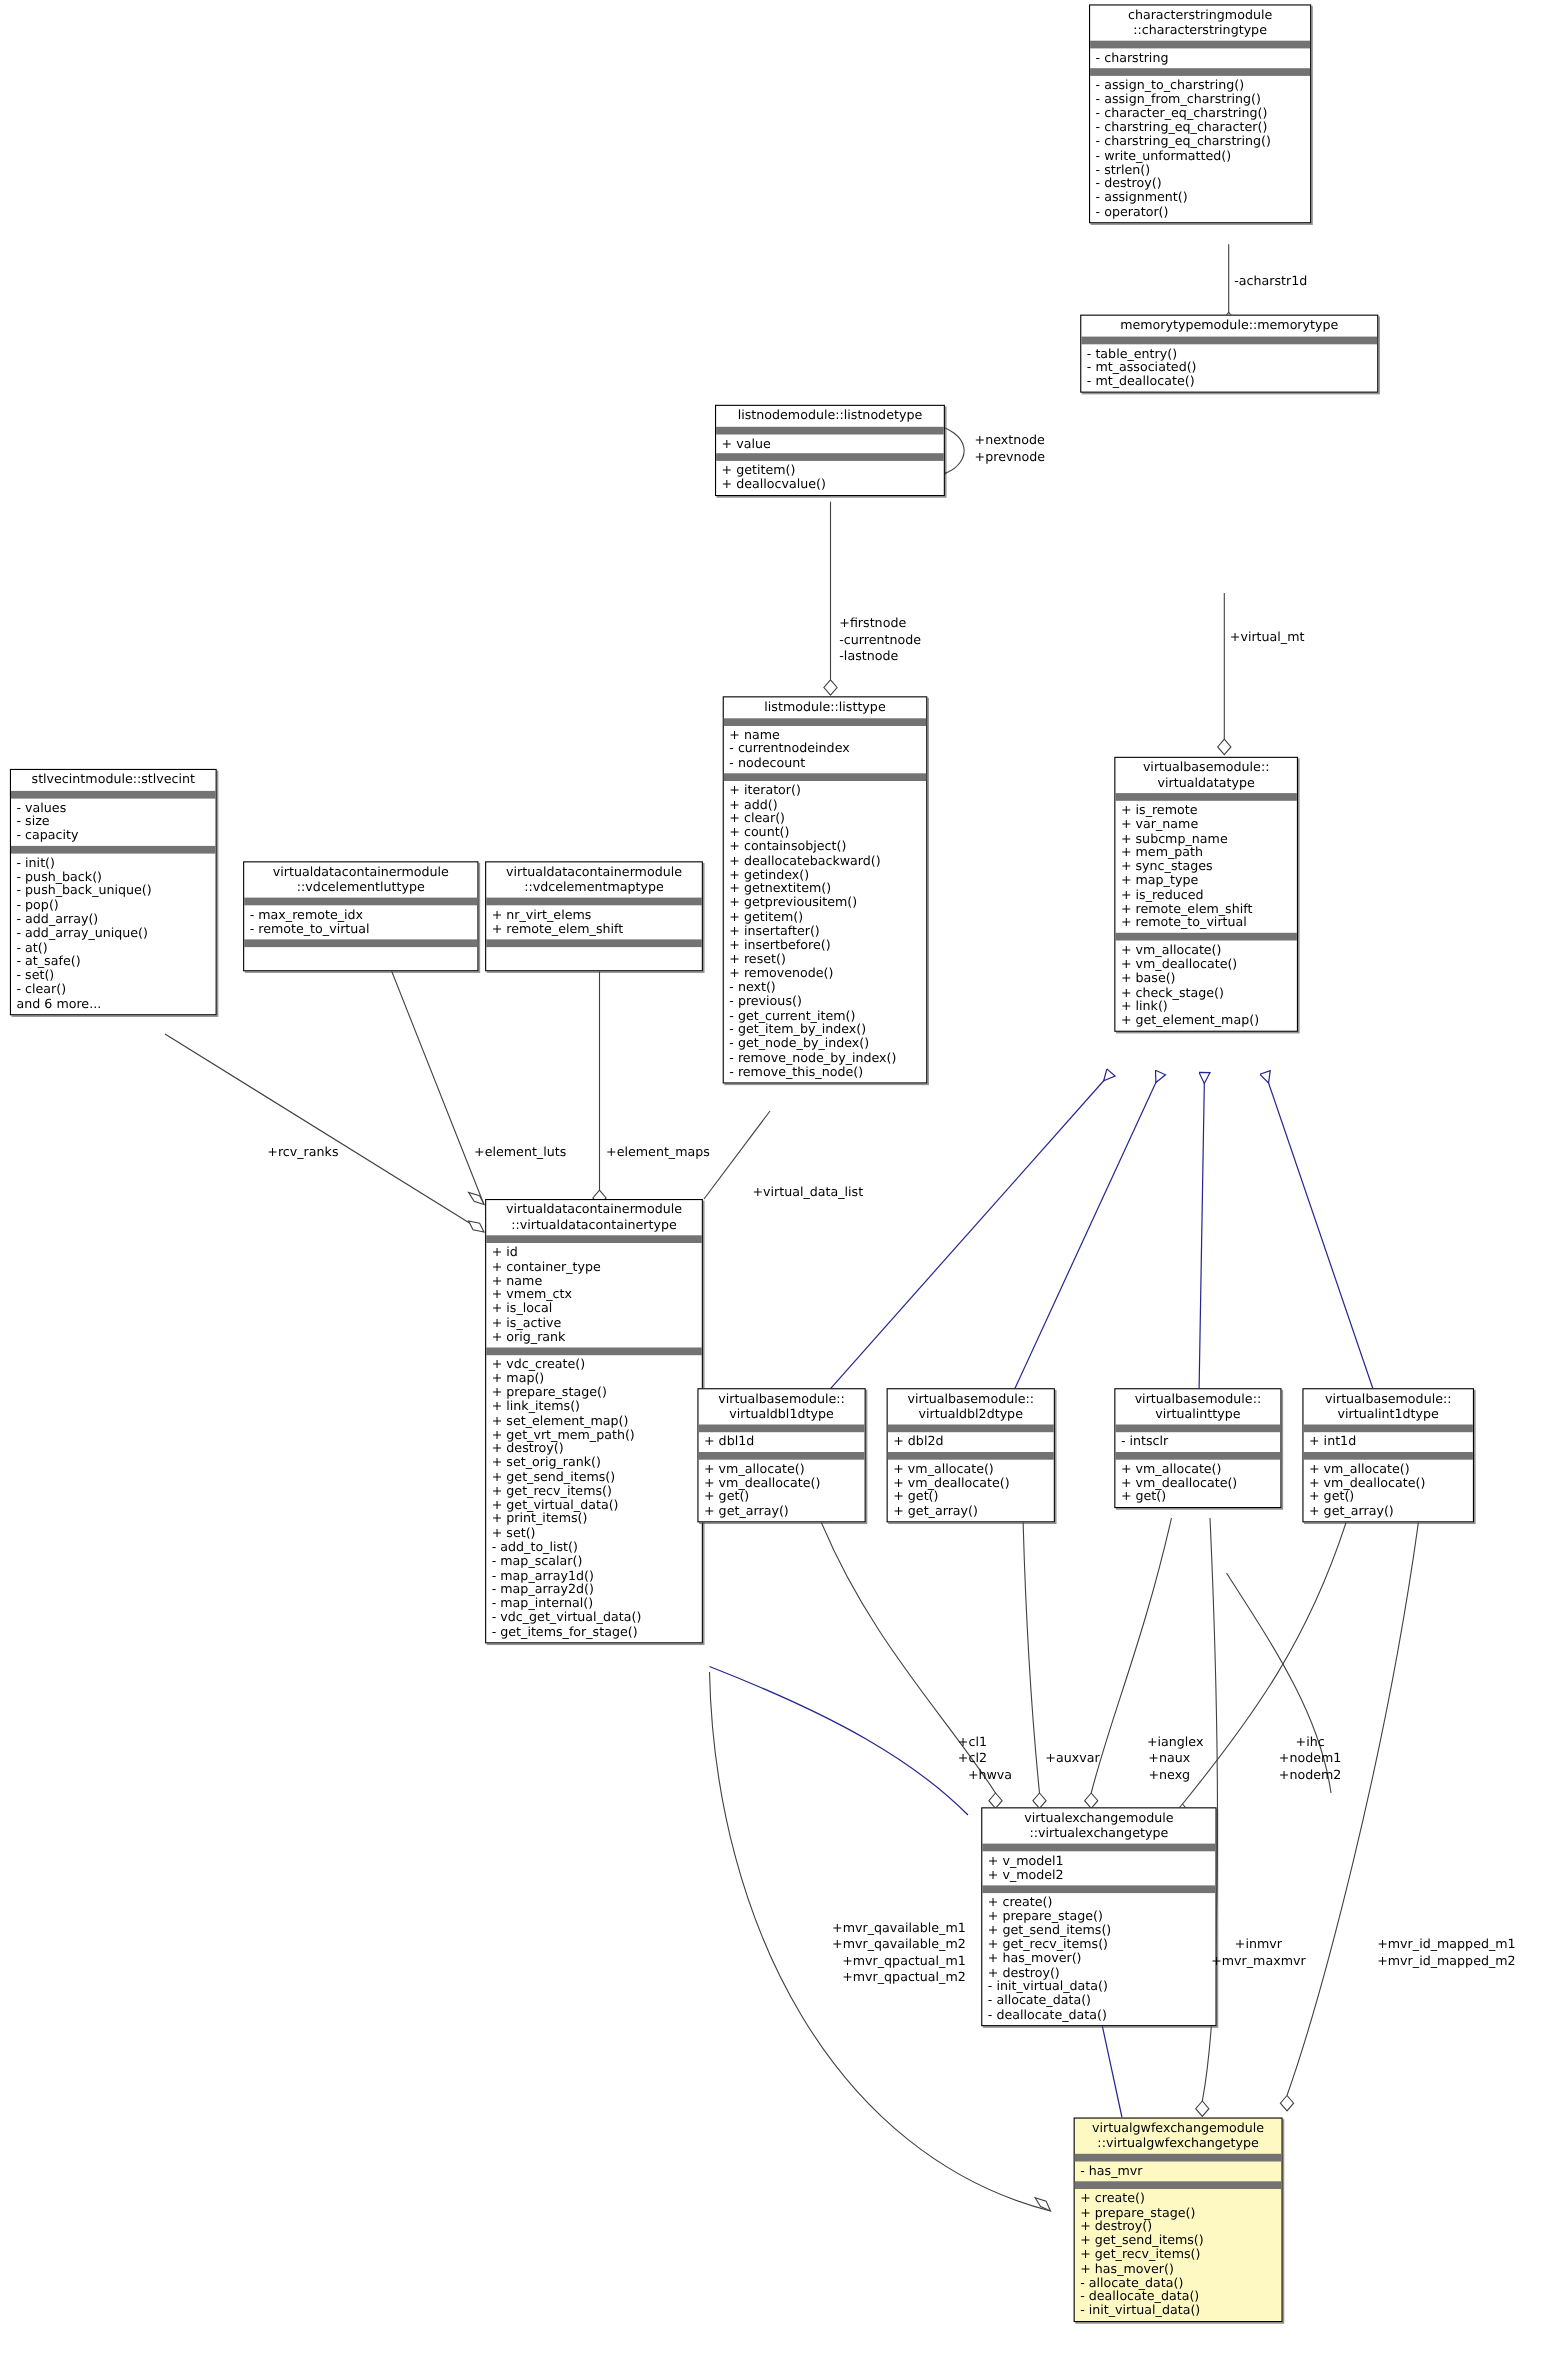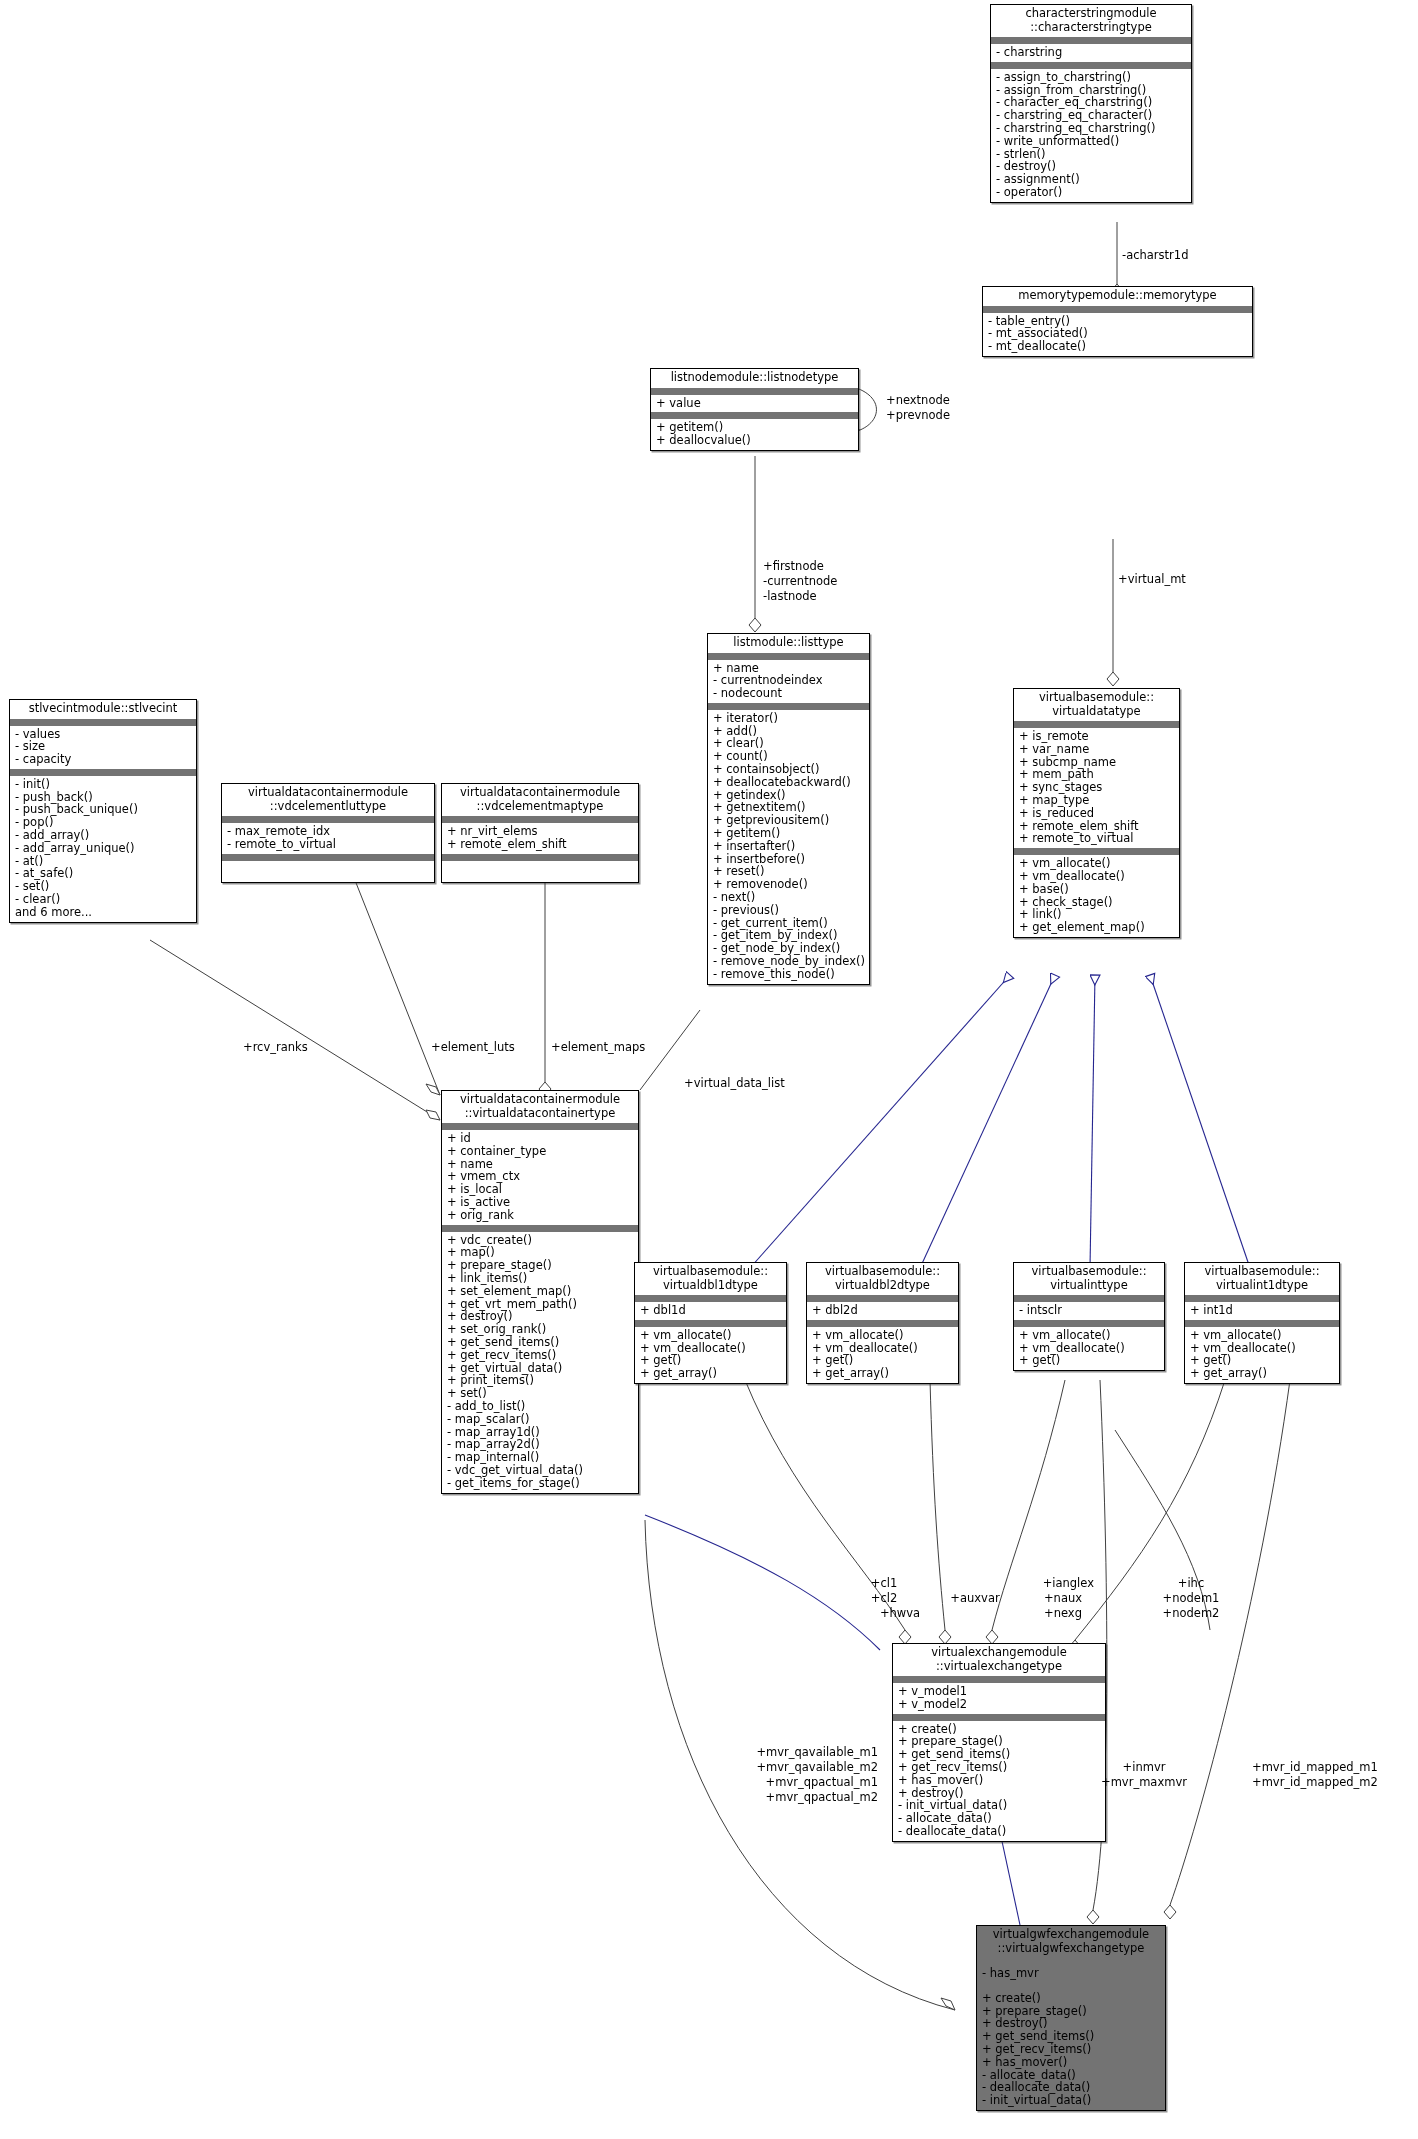"listmodule::listtype" div.uml { left: 707px -> 657px; width: 163px -> 186px }
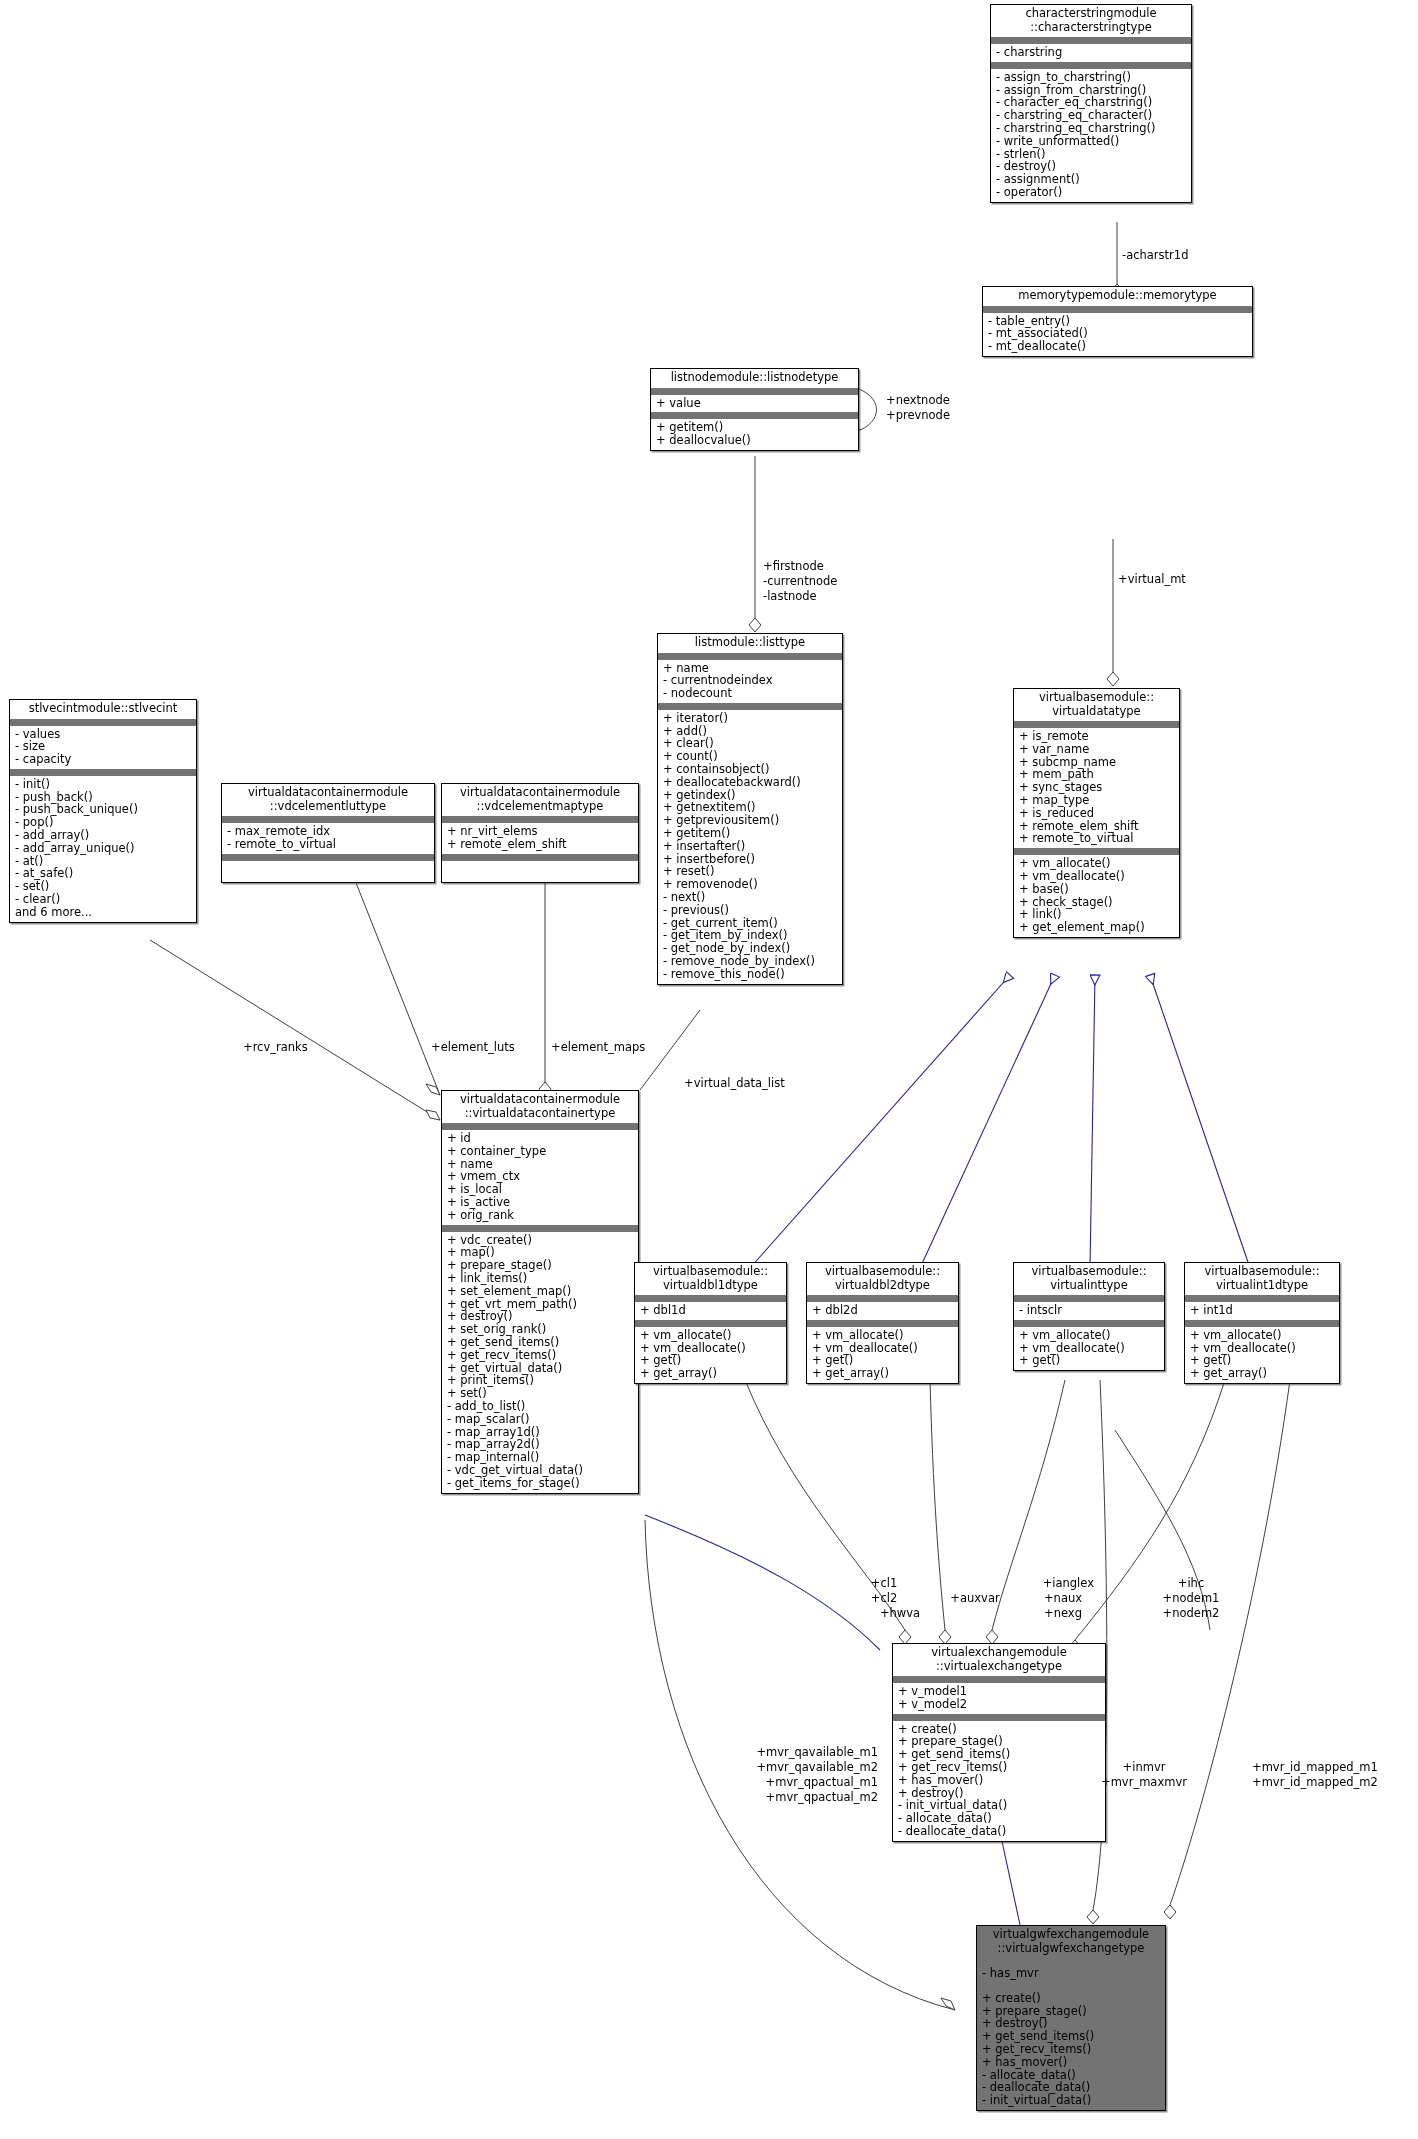"virtualgwfexchangemodule" .uml.hl { background: #737373 -> #fef9c3 }
